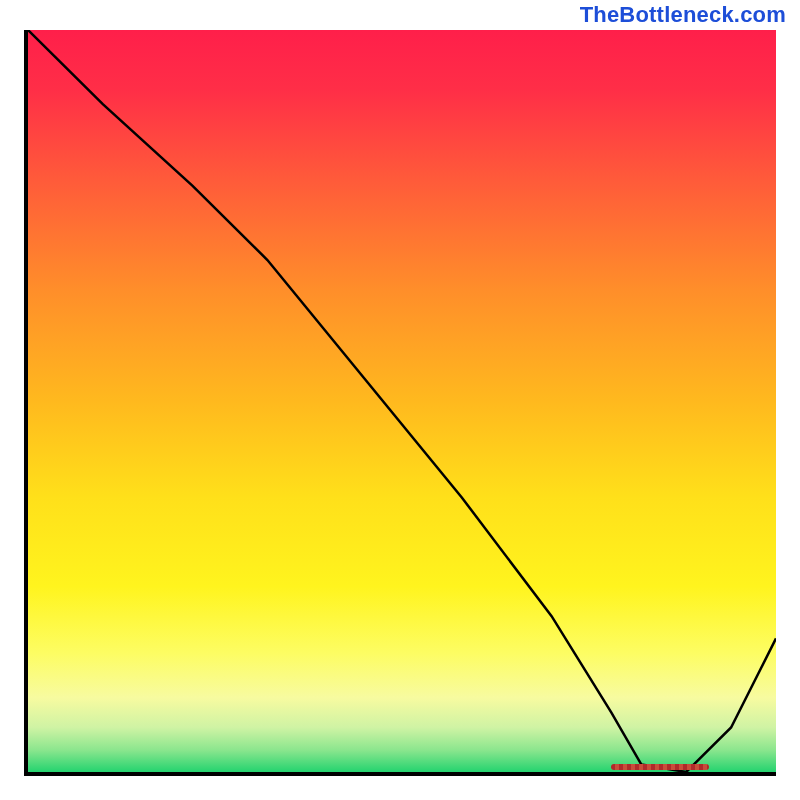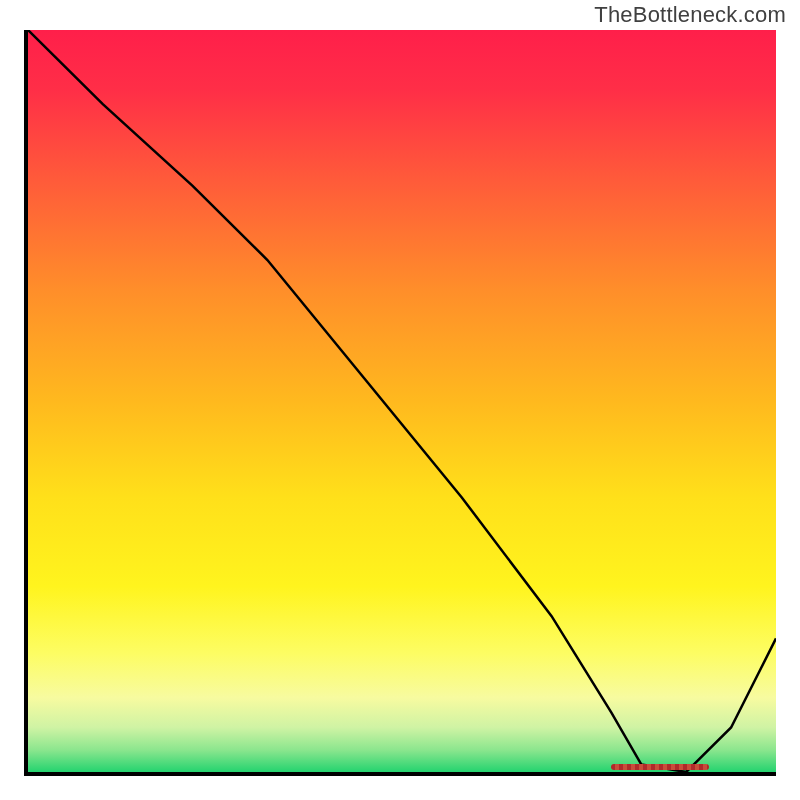"TheBottleneck.com" .watermark { color: #404040 -> #1d4ed8; font-weight: 400 -> 700 }
